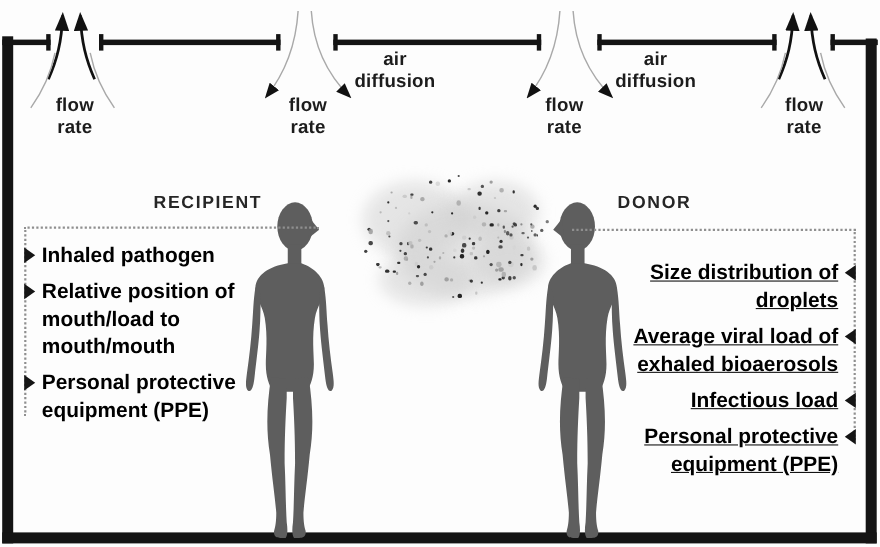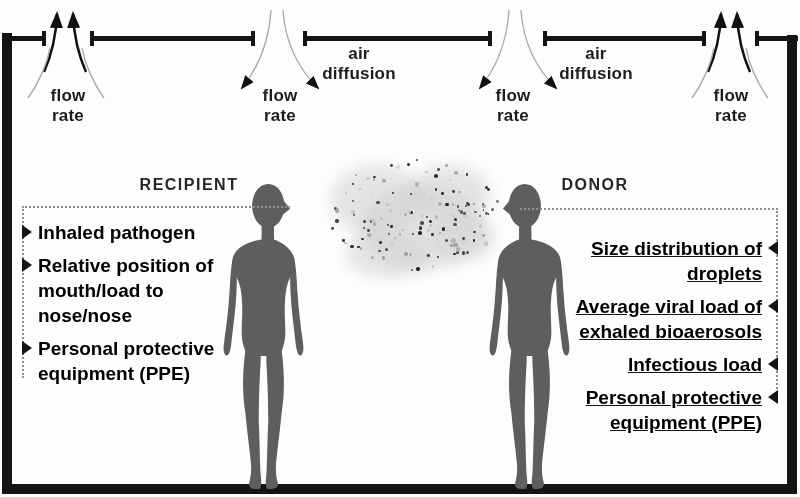"nose/nose" div { text: nose/nose -> mouth/mouth }
